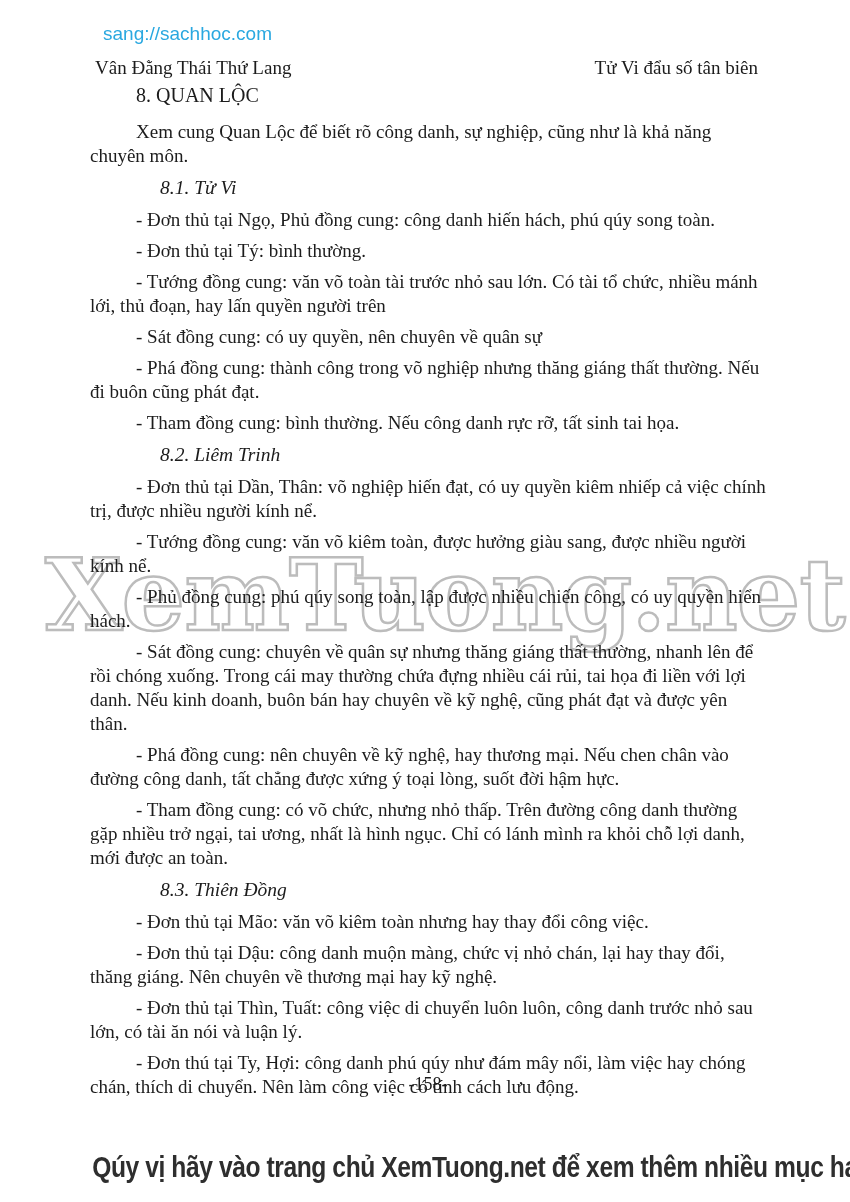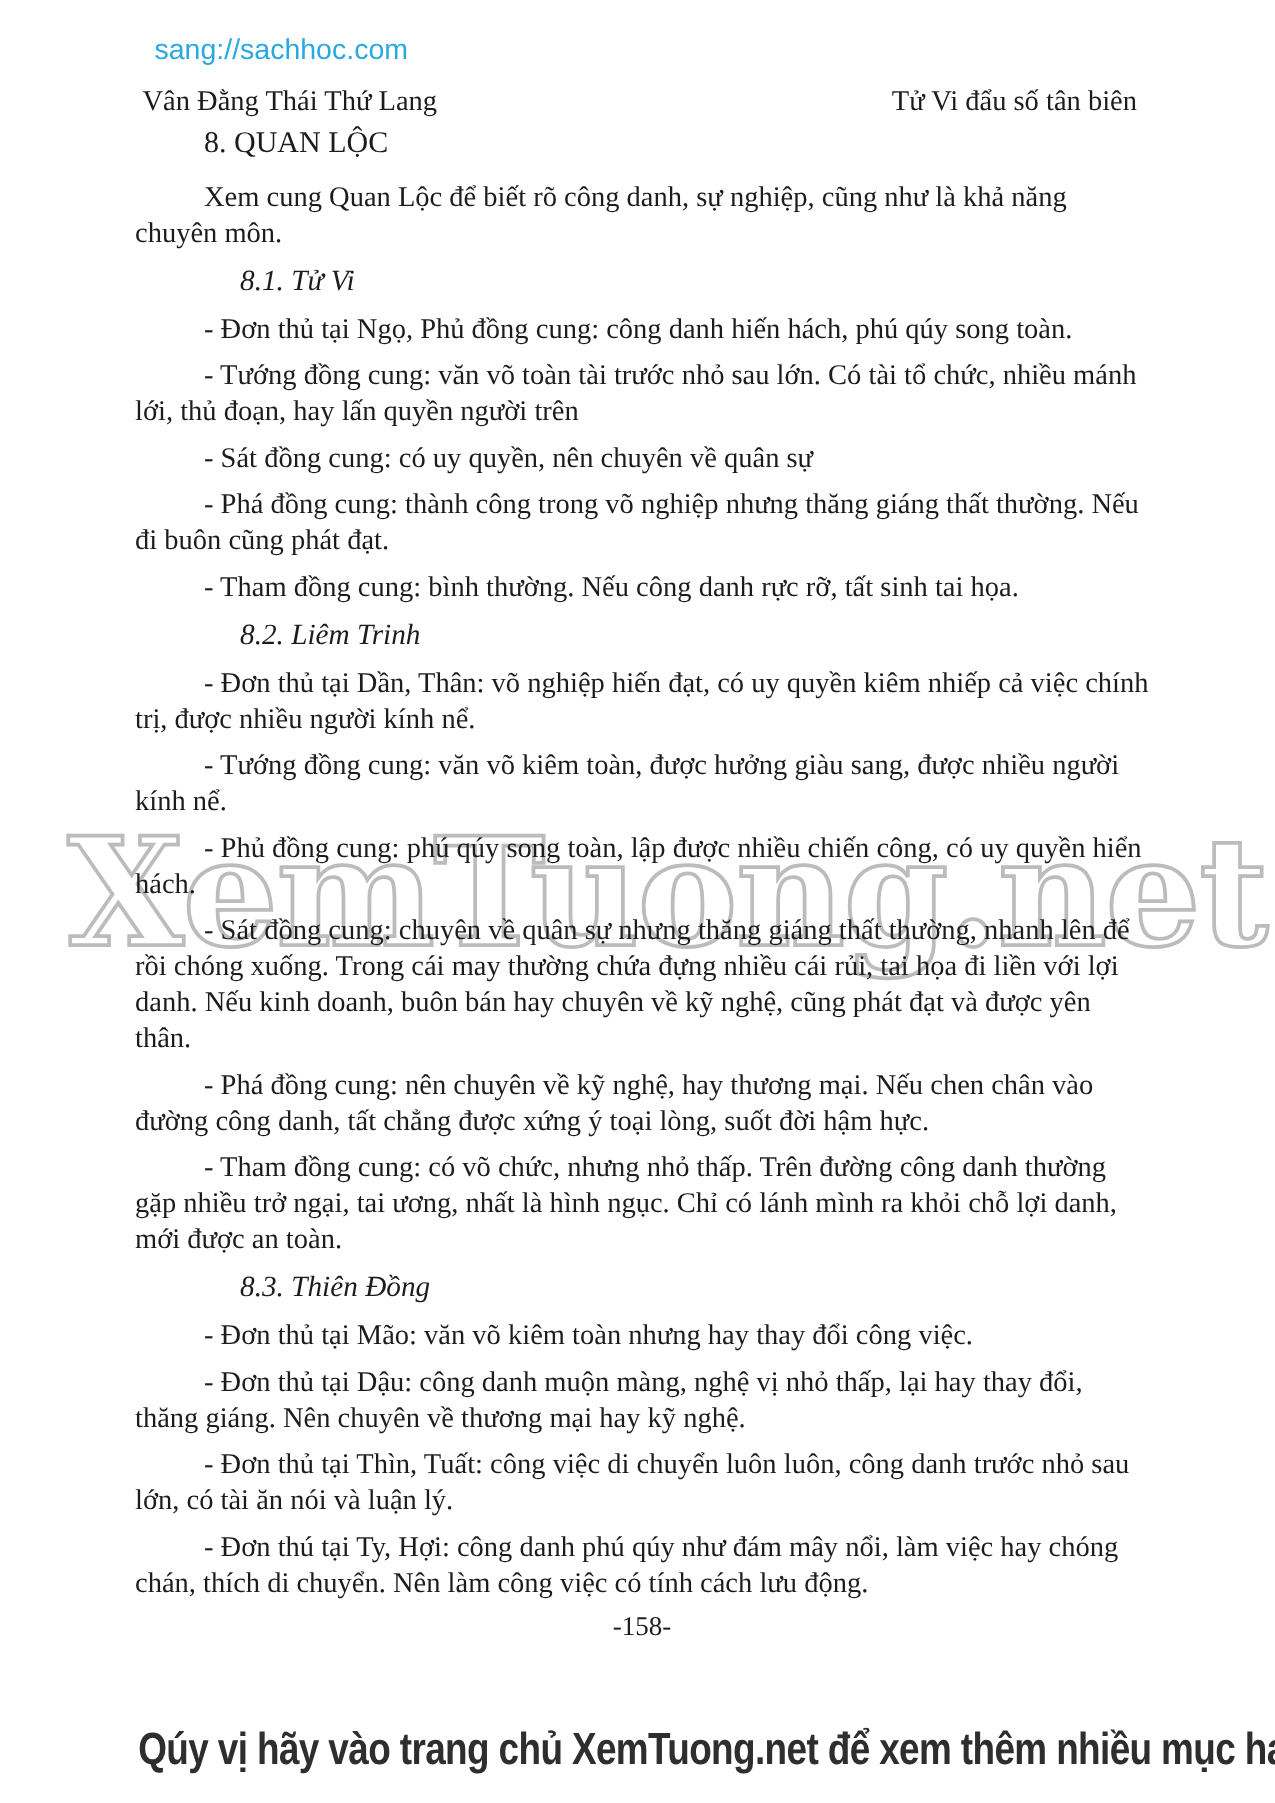"- Đơn thủ tại Tý:" p.bodypara { html: none -> <p>- Đơn thủ tại Tý: bình thường.</p> }
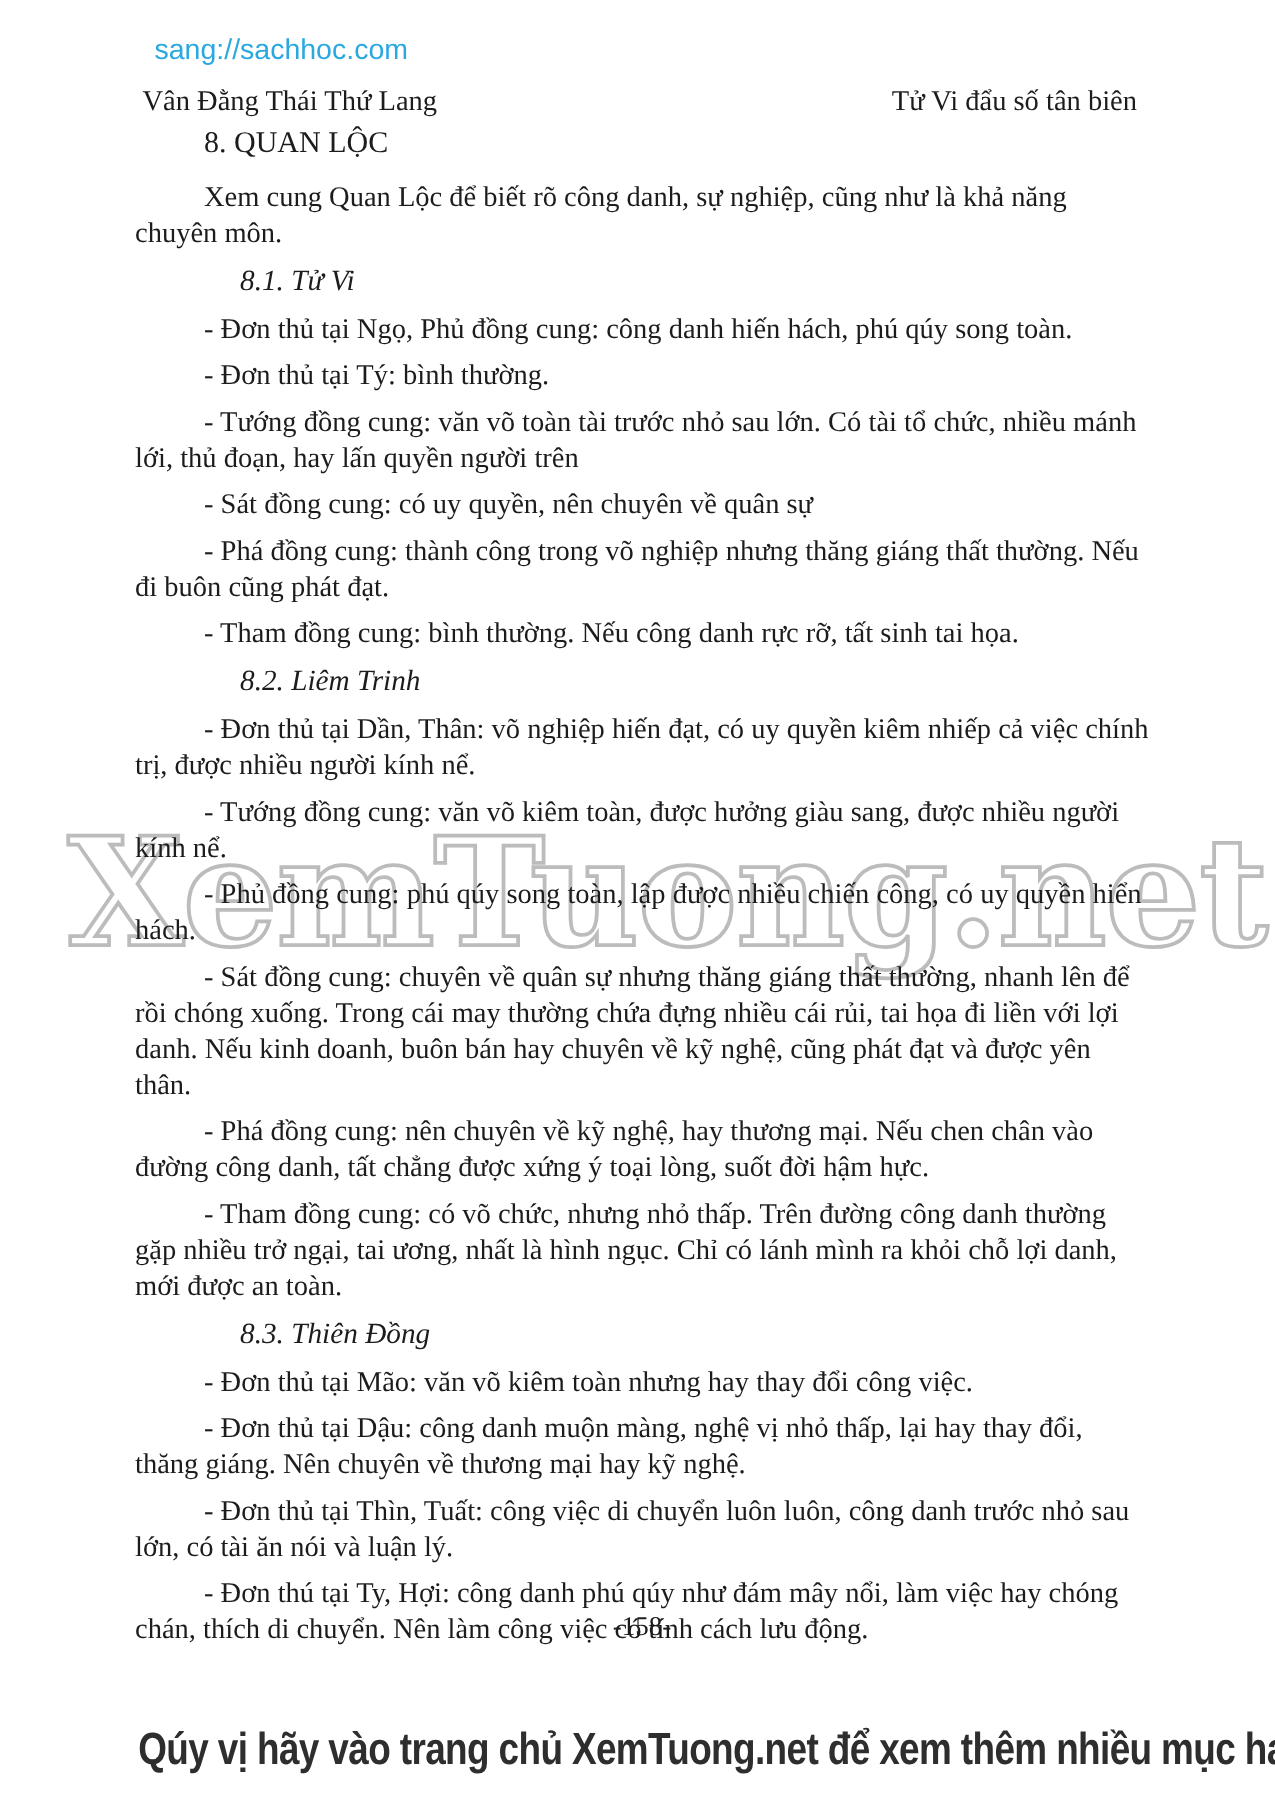"- Đơn thủ tại Dậu:" p.bodypara { text: nghệ vị nhỏ thấp -> chức vị nhỏ chán }
